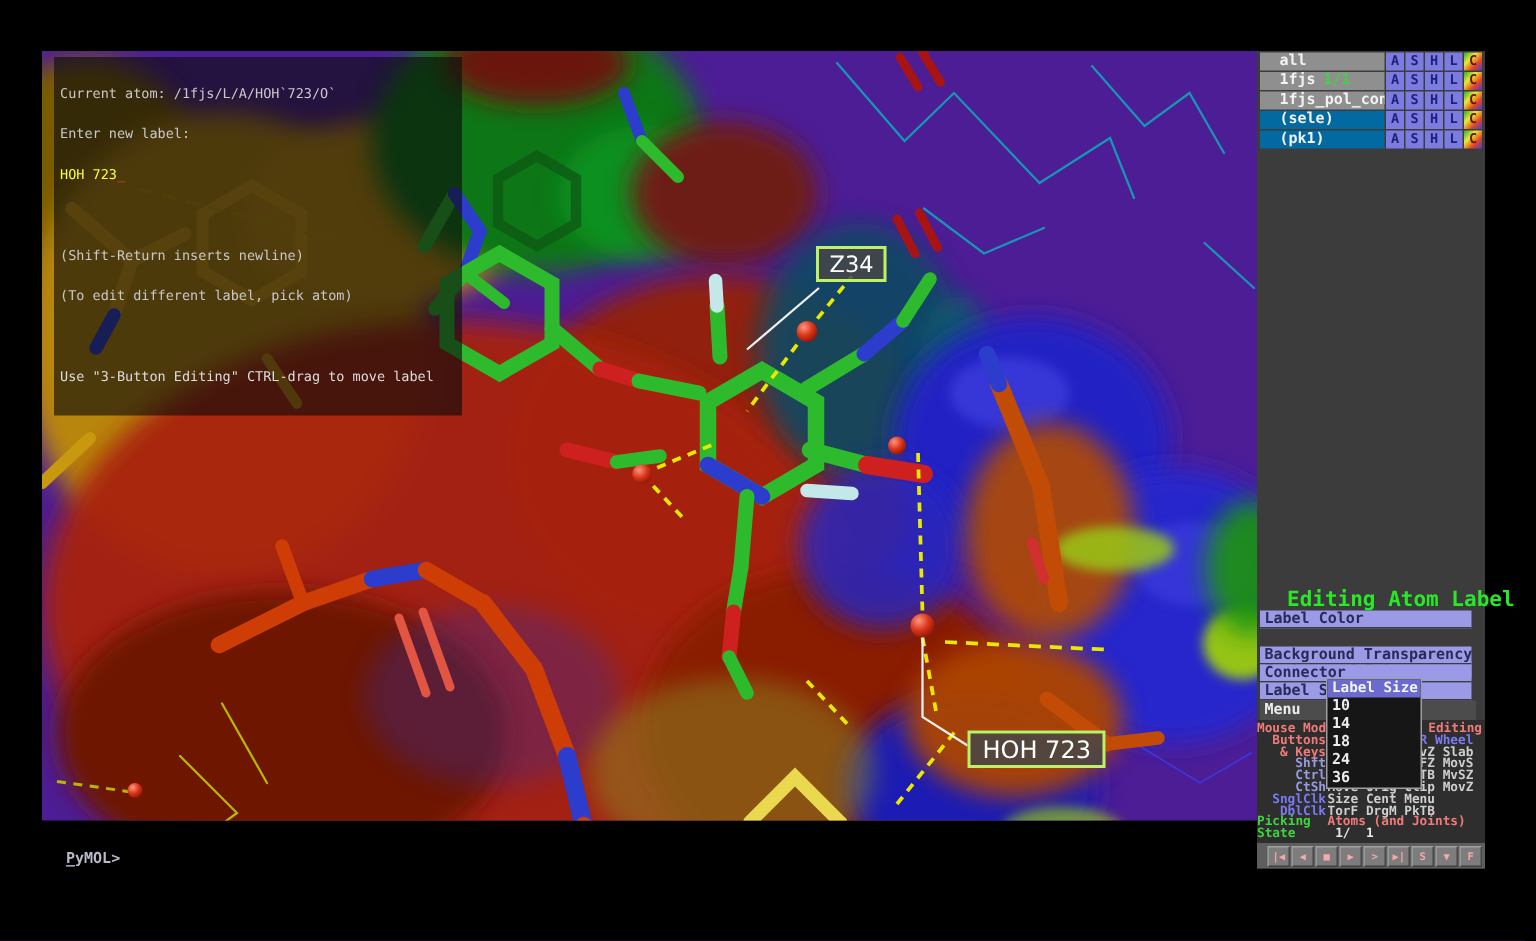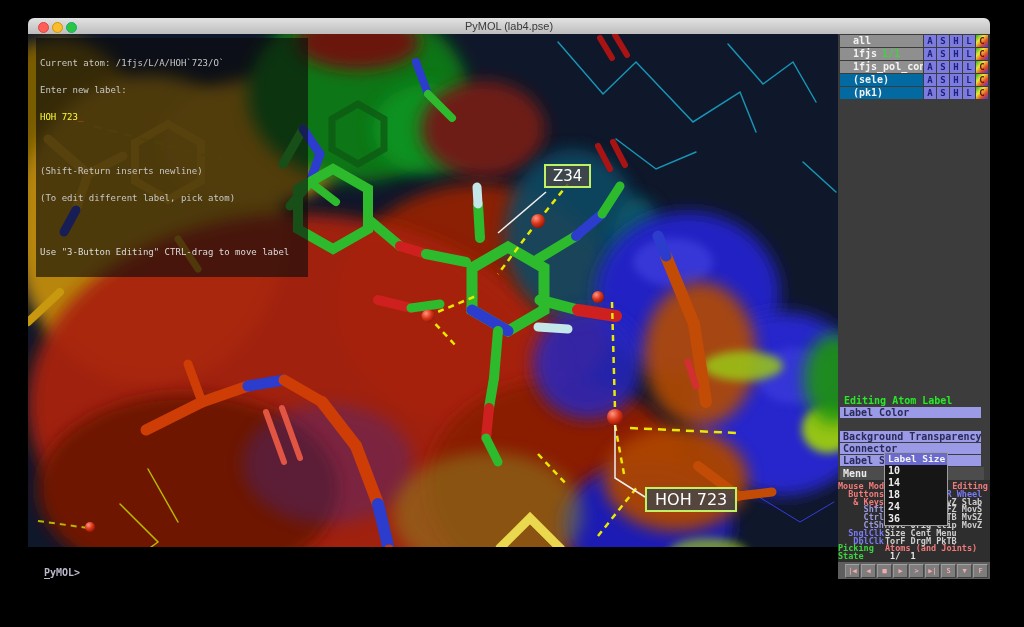"PyMOL (lab4.pse)" div.titlebar { html: <div> <div></div> <div></div> <div></div> <div>PyMOL (lab4.pse)</div> </div> -> none }
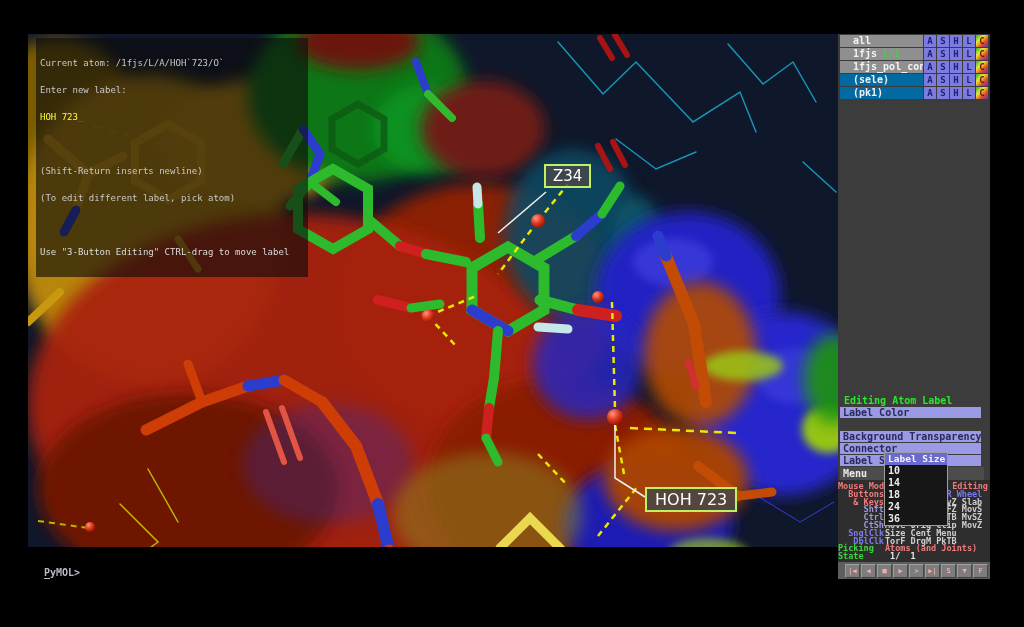"Current atom: /1fjs/L/A/HOH`723/O`" .viewport { background: #0f172a -> #4c1d95 }
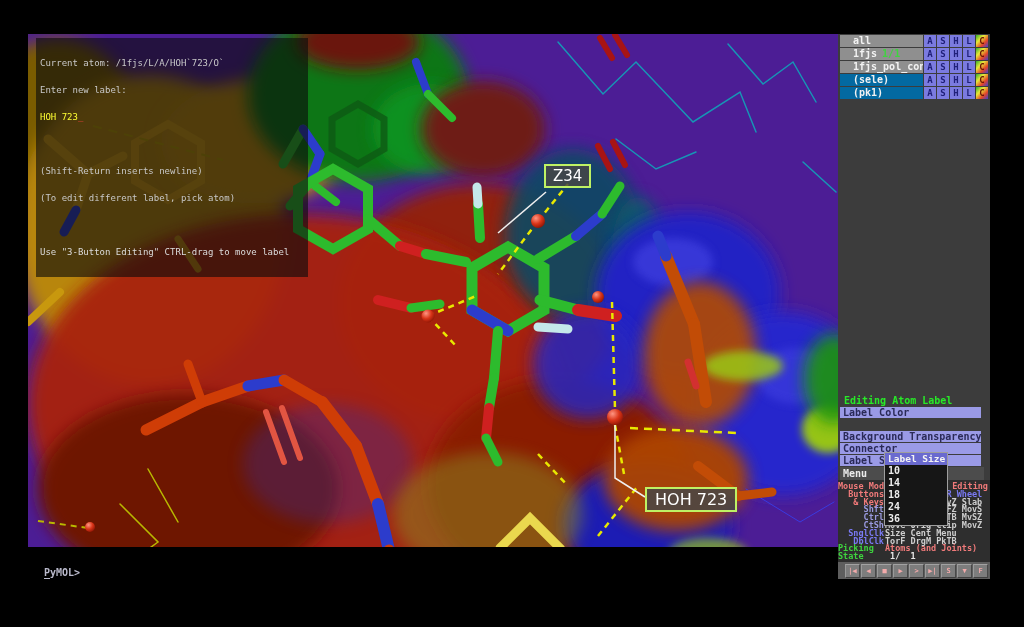"Editing Atom Label" .menuhdr { font-size: 10px -> 14px; left: 4px -> 18px }
